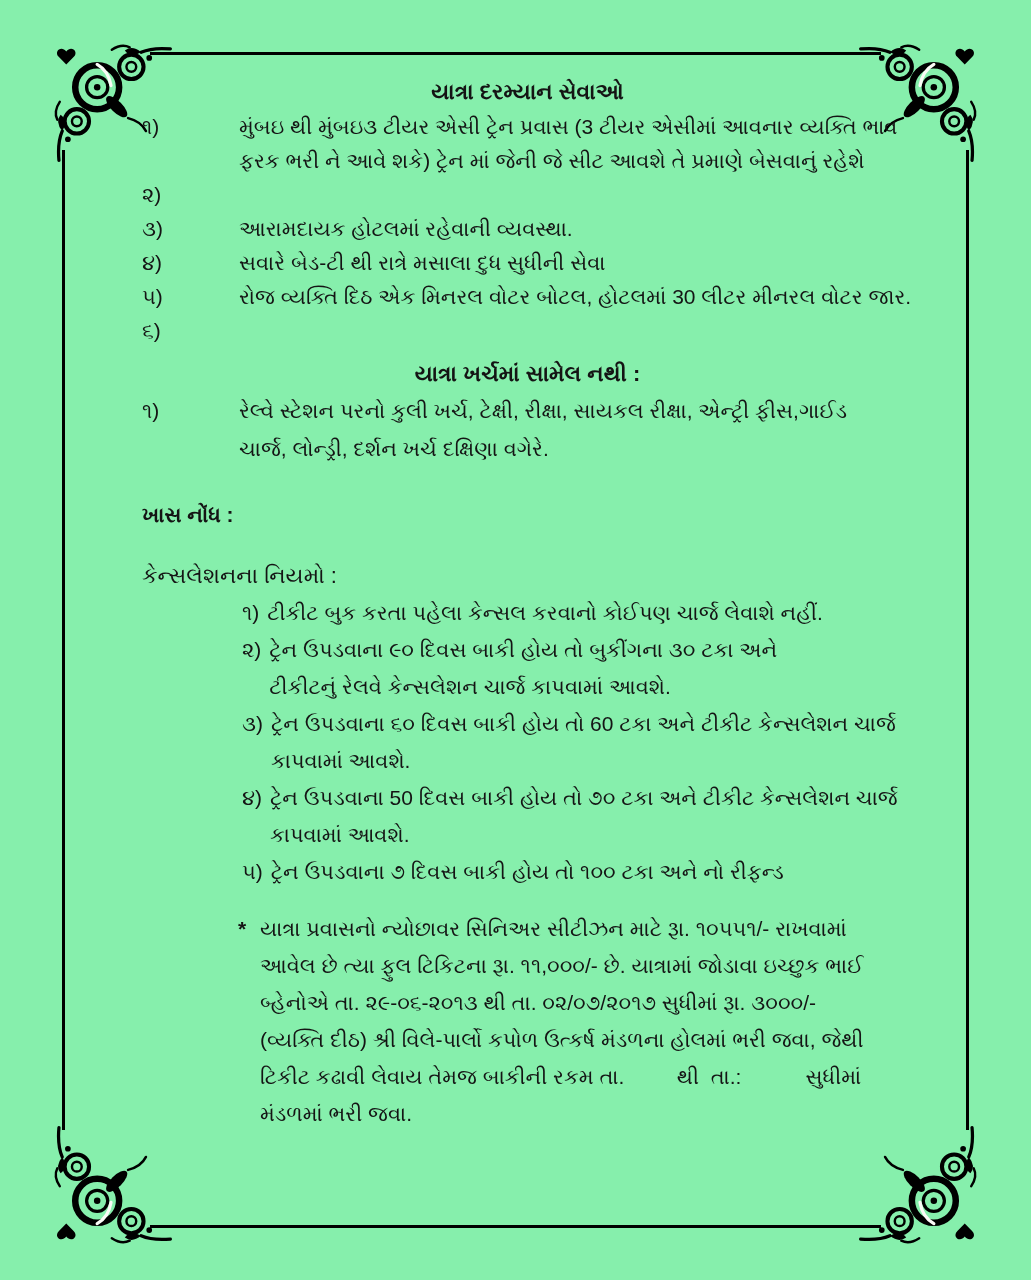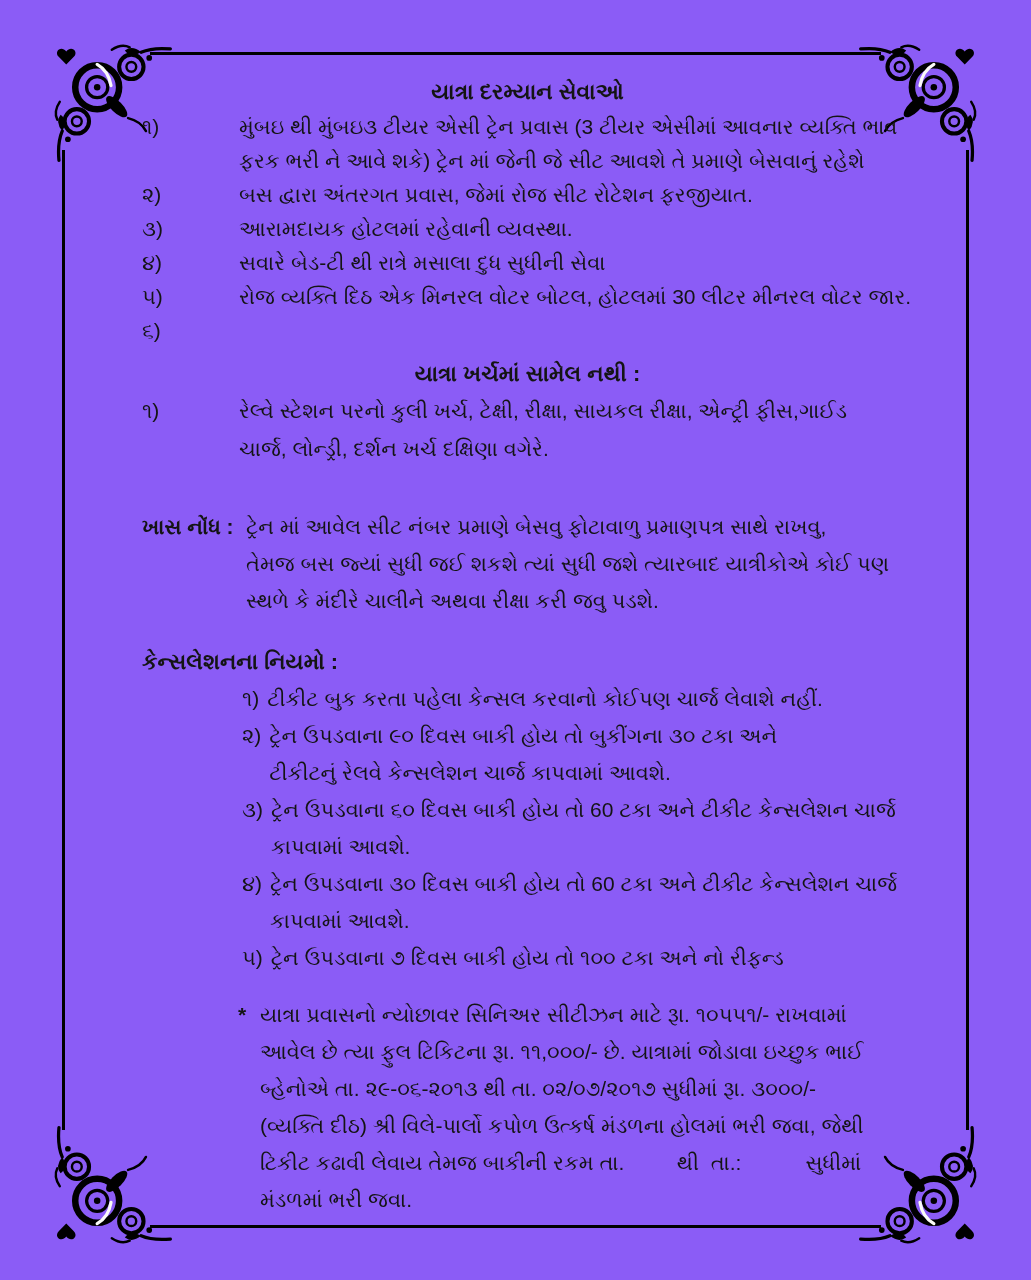"યાત્રા દરમ્યાન સેવાઓ" .page { background: #8b5cf6 -> #86efac }
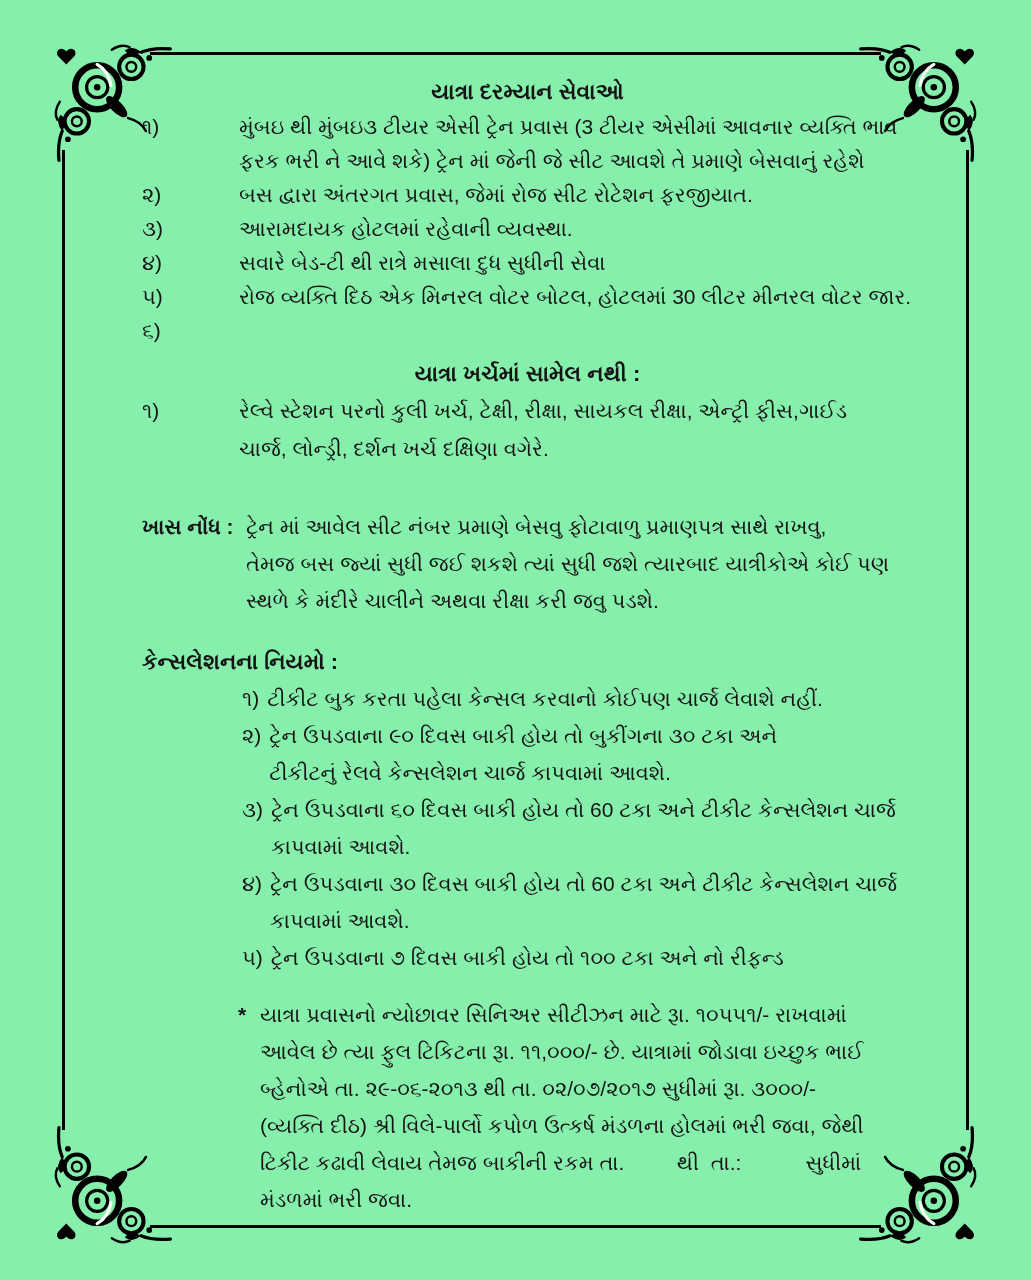"બસ દ્વારા અંતરગત પ્રવાસ, જેમાં" span.pre { html: <span>બસ દ્વારા અંતરગત પ્રવાસ, જેમાં રોજ સીટ રોટેશન ફરજીયાત.</span> -> none }
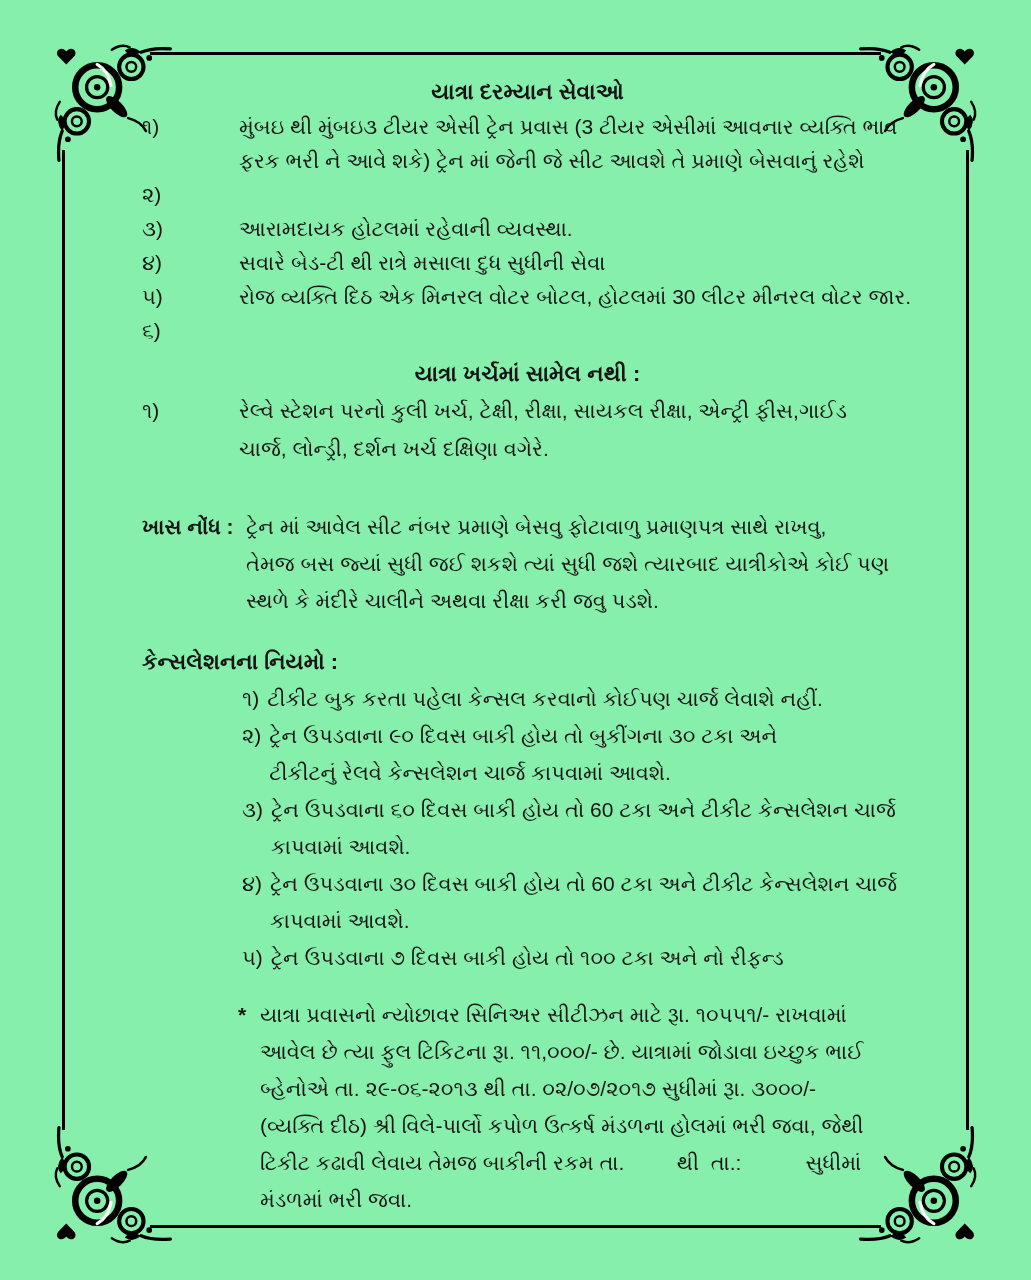"ખાસ નોંધ :" .note { flex-direction: none -> column; margin-top: 40px -> 28px }
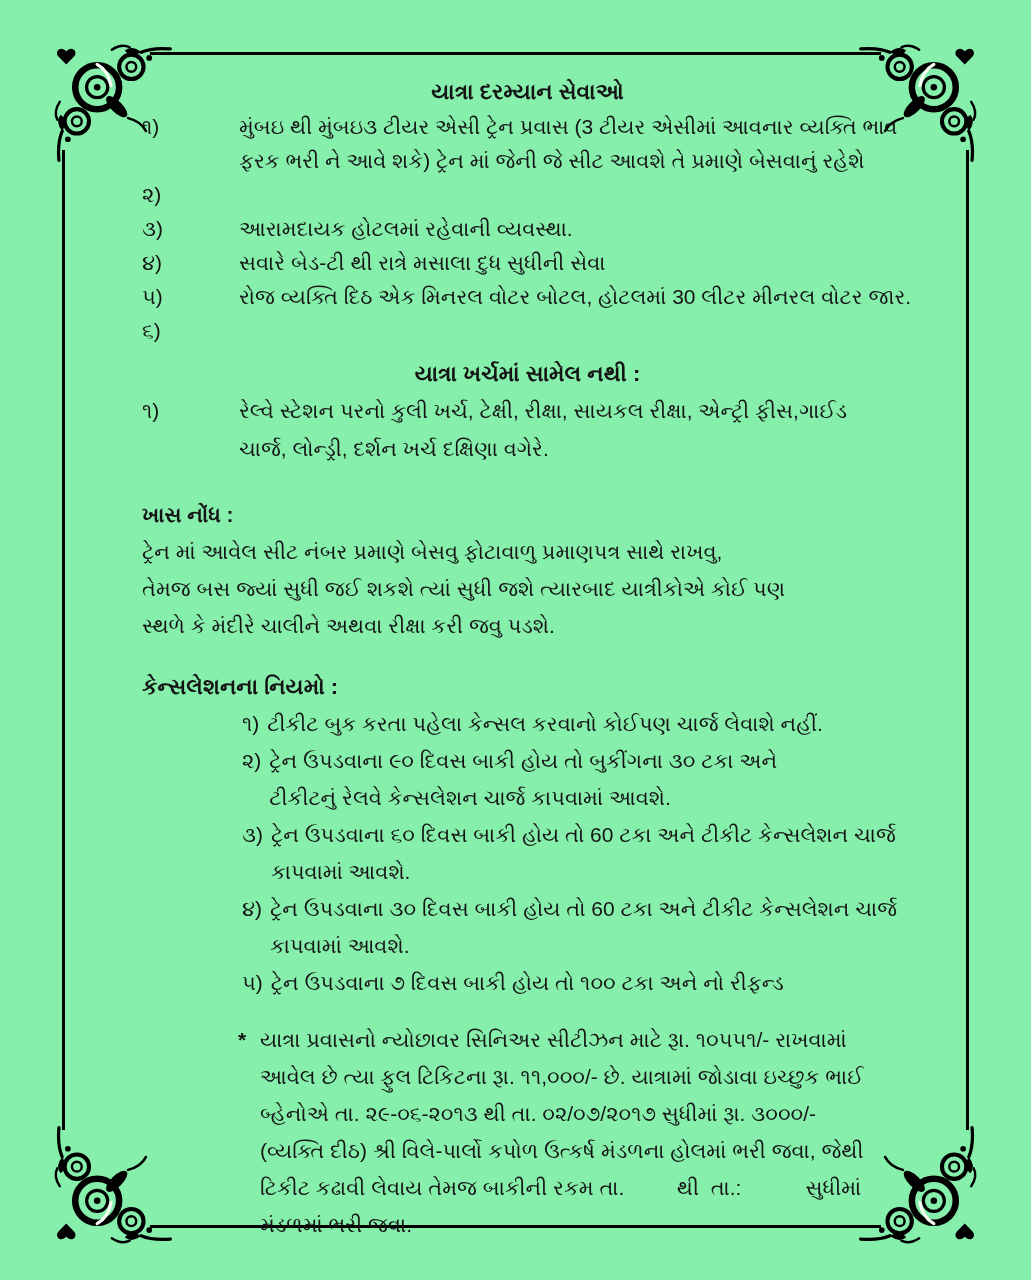"ટ્રેન માં આવેલ સીટ નંબર" span.pre { html: <span>ટ્રેન માં આવેલ સીટ નંબર પ્રમાણે બેસવુ ફોટાવાળુ પ્રમાણપત્ર સાથે રાખવુ, તેમજ બસ જ્યાં સુધી જઈ શકશે ત્યાં સુધી જશે ત્યારબાદ યાત્રીકોએ કોઈ પણ સ્થળે કે મંદીરે ચાલીને અથવા રીક્ષા કરી જવુ પડશે.</span> -> none }
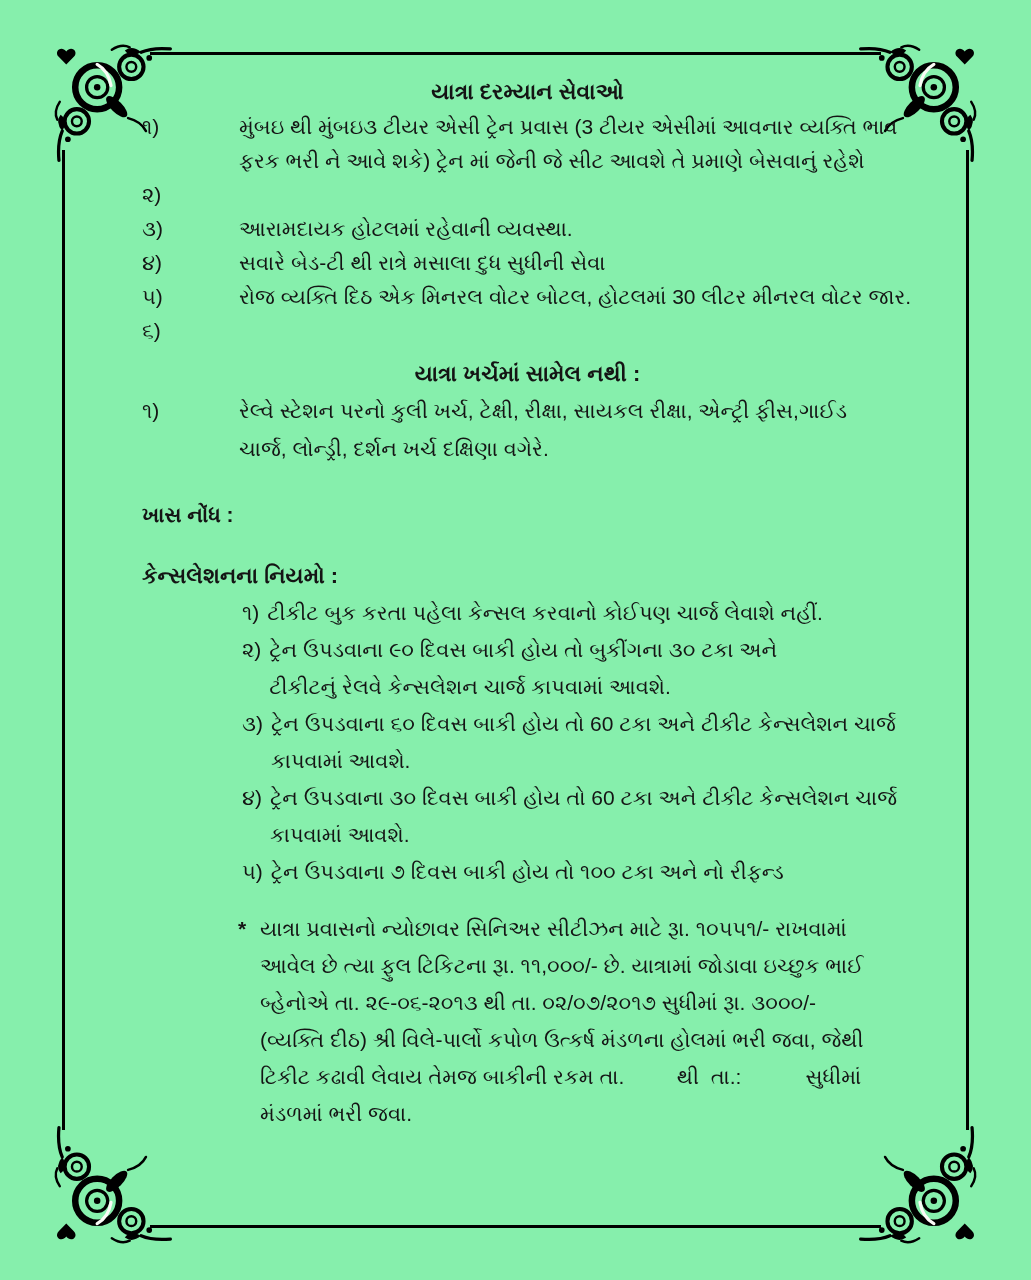"કેન્સલેશનના નિયમો :" .cancel-heading { font-weight: bold -> normal }
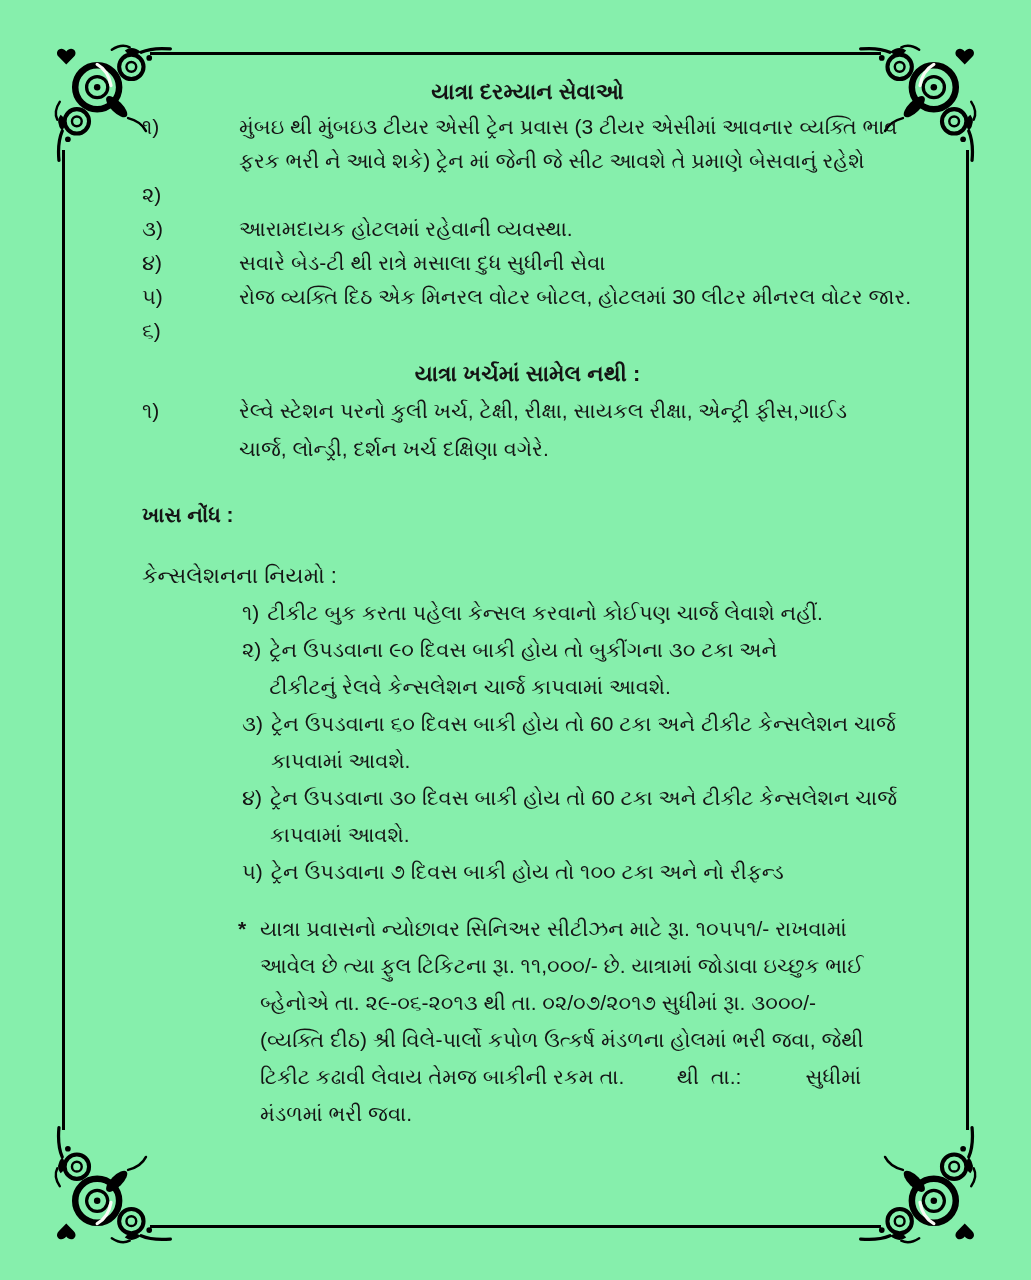"ટ્રેન ઉપડવાના ૩૦ દિવસ બાકી" span.pre { text: ૩૦ દિવસ બાકી હોય તો 60 -> 50 દિવસ બાકી હોય તો ૭૦ }
